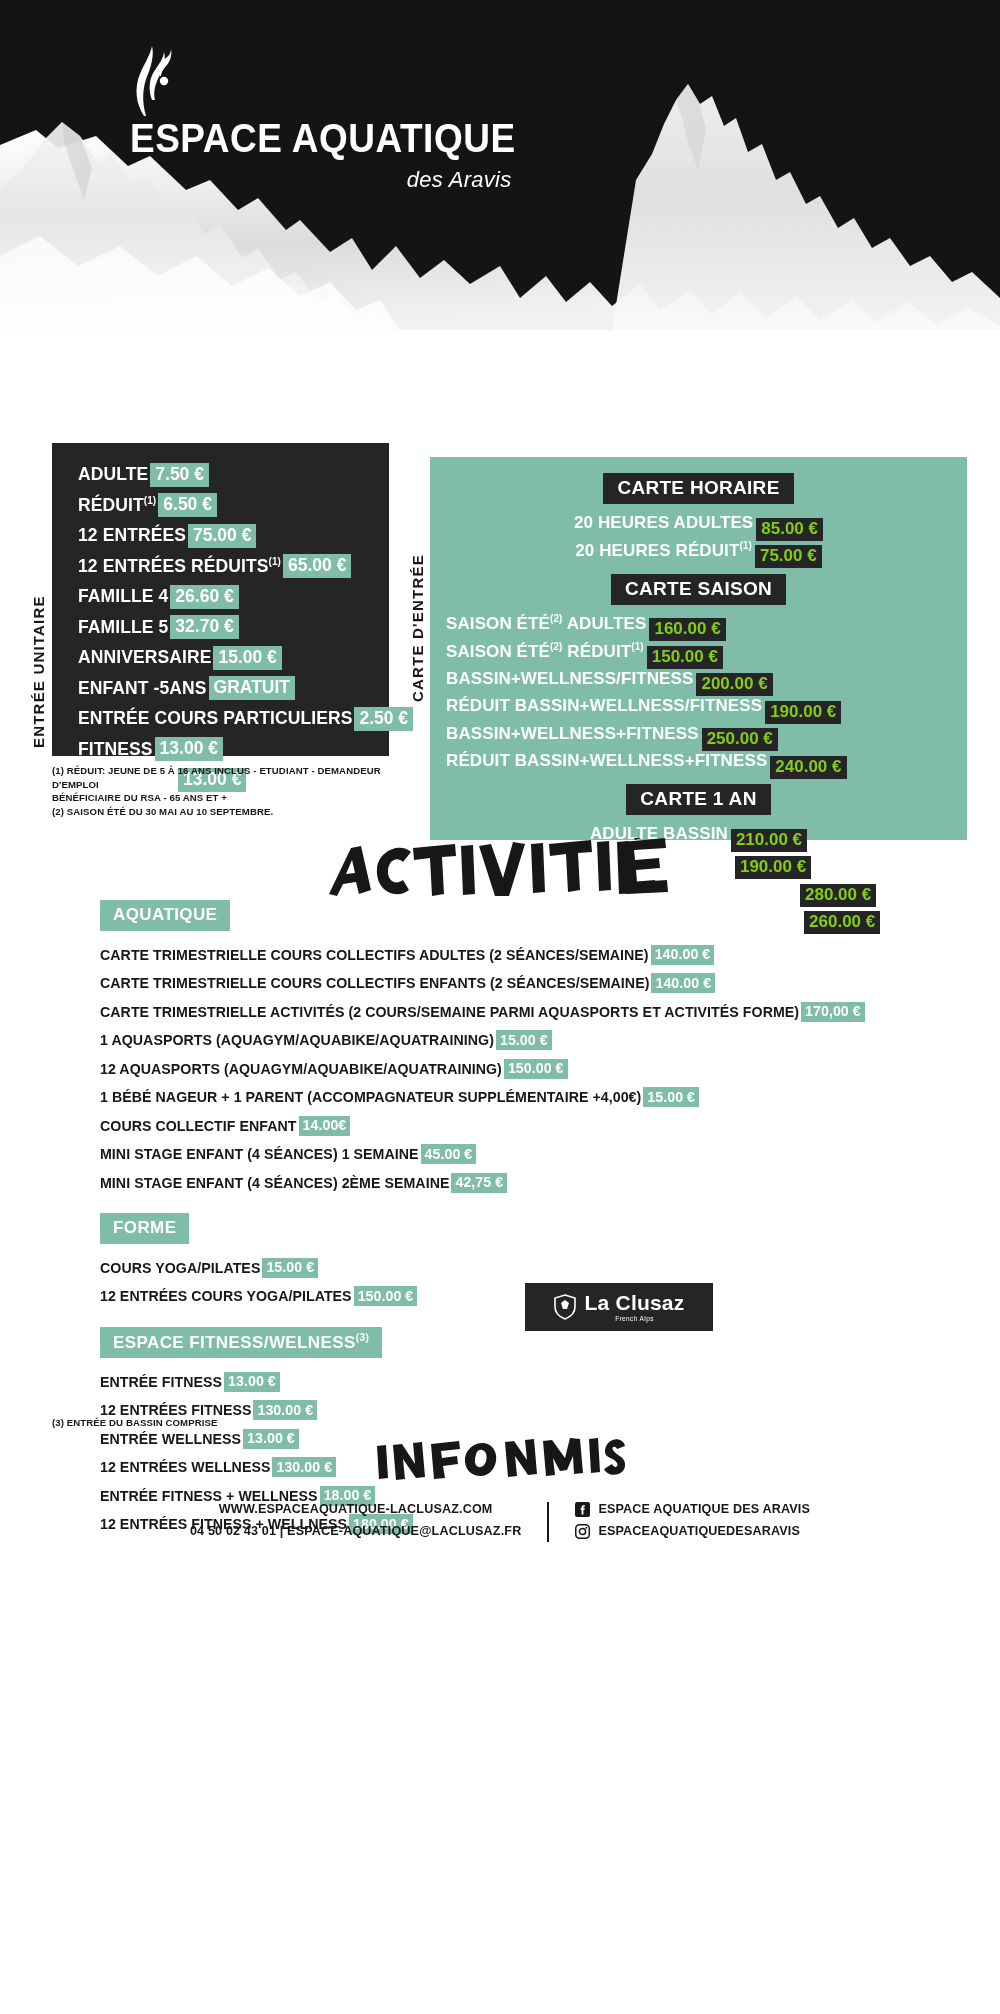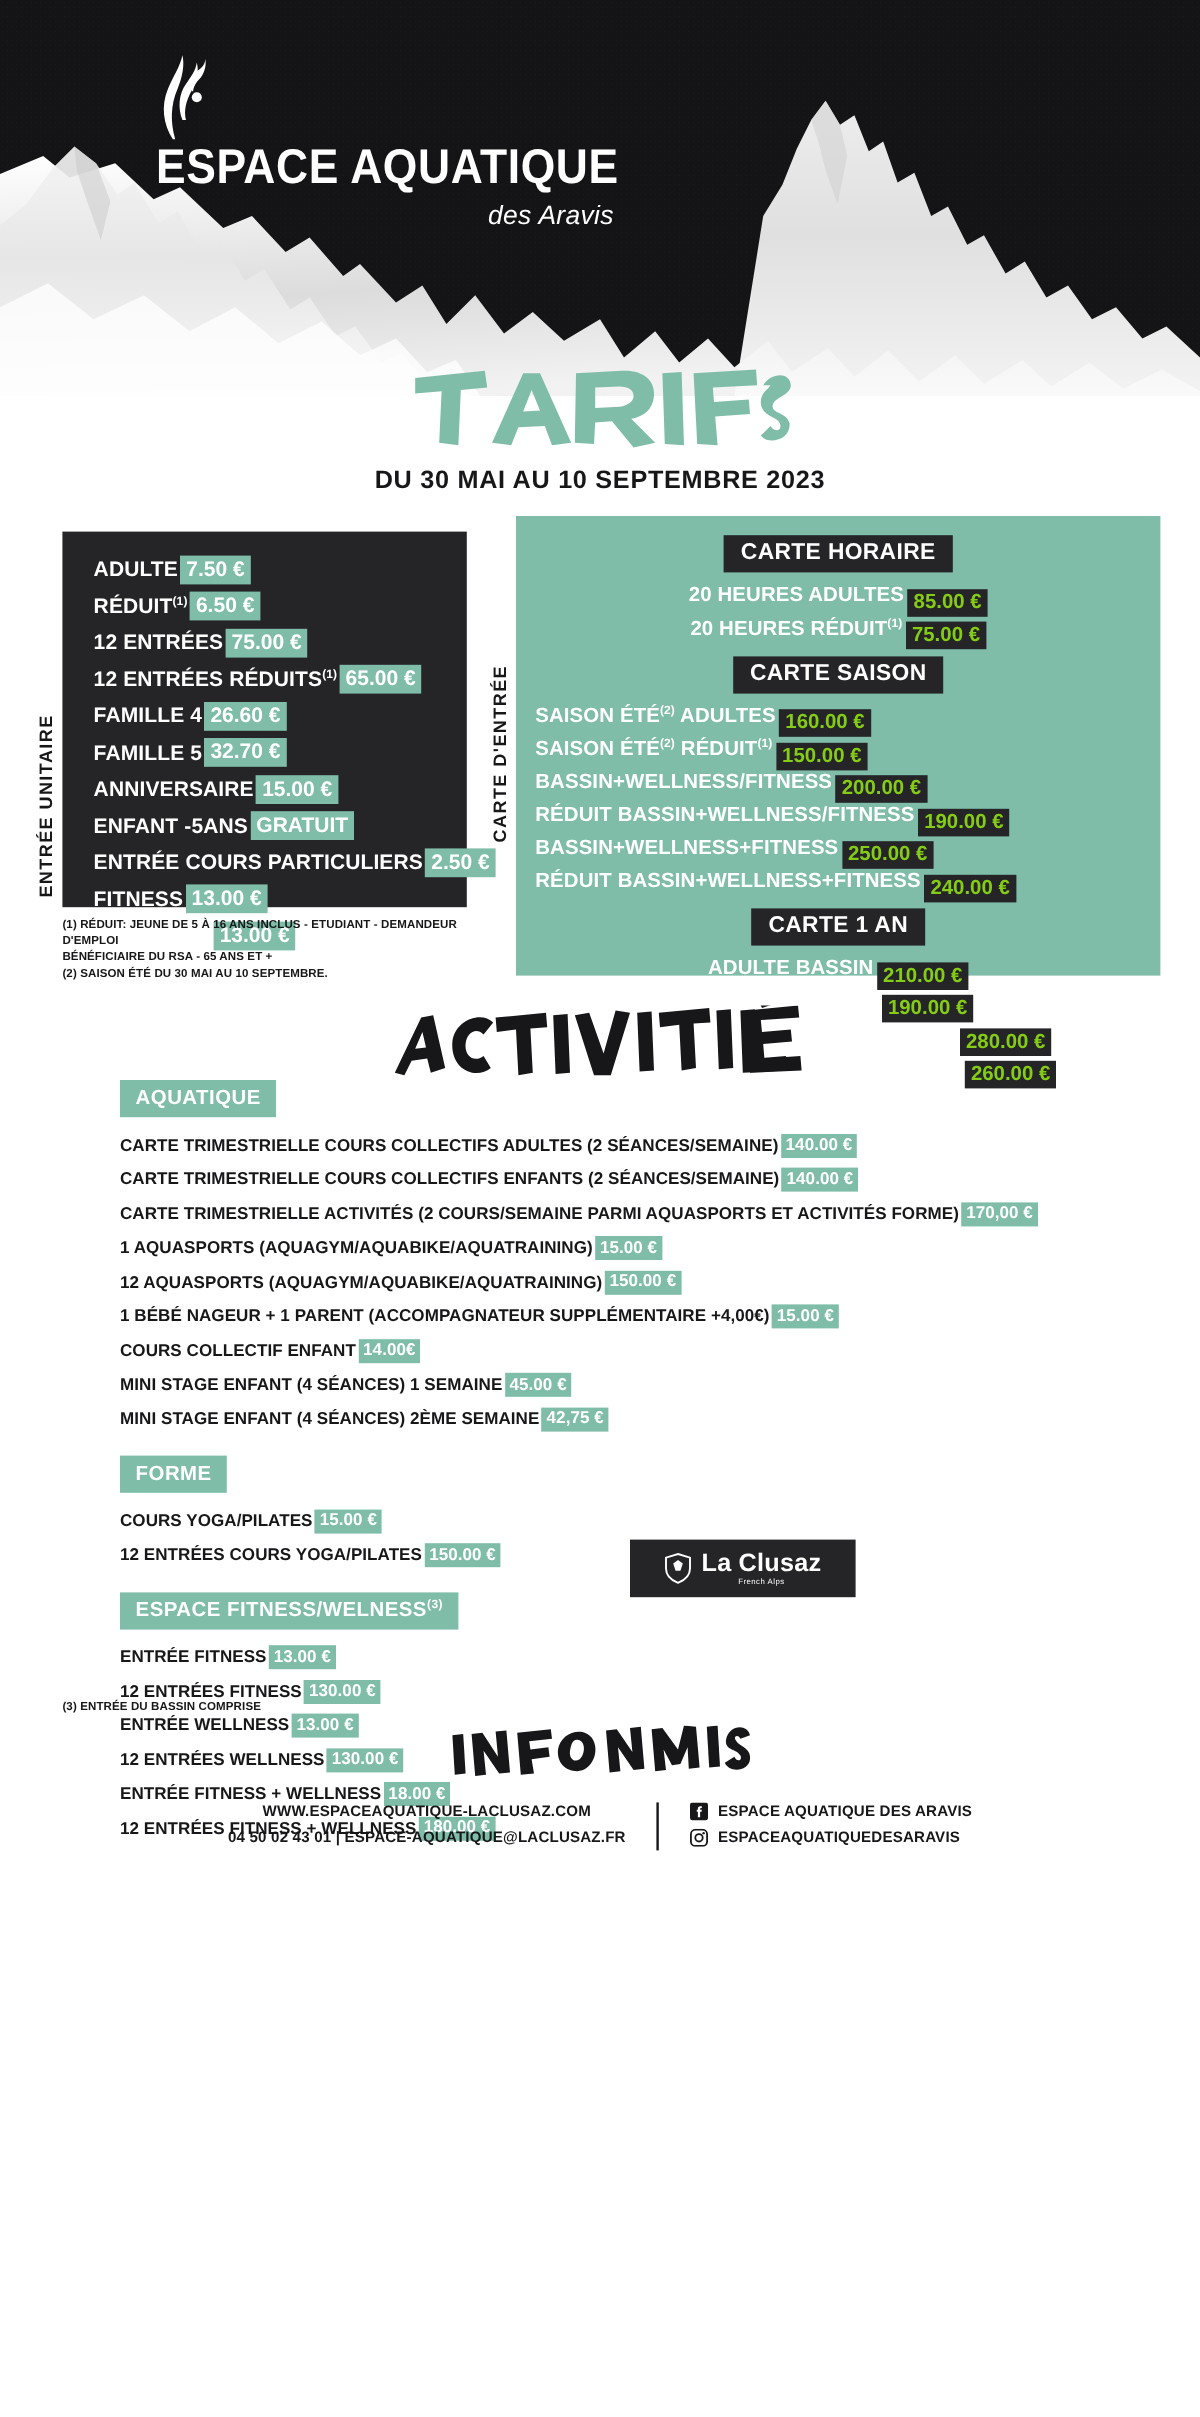"DU 30 MAI AU 10" div.tarifs-wrap { html: <div> <svg> <g> <path></path> <path></path> <path></path> <path></path> <path></path> <path></path> </g> </svg> <div>DU 30 MAI AU 10 SEPTEMBRE 2023</div> </div> -> none }
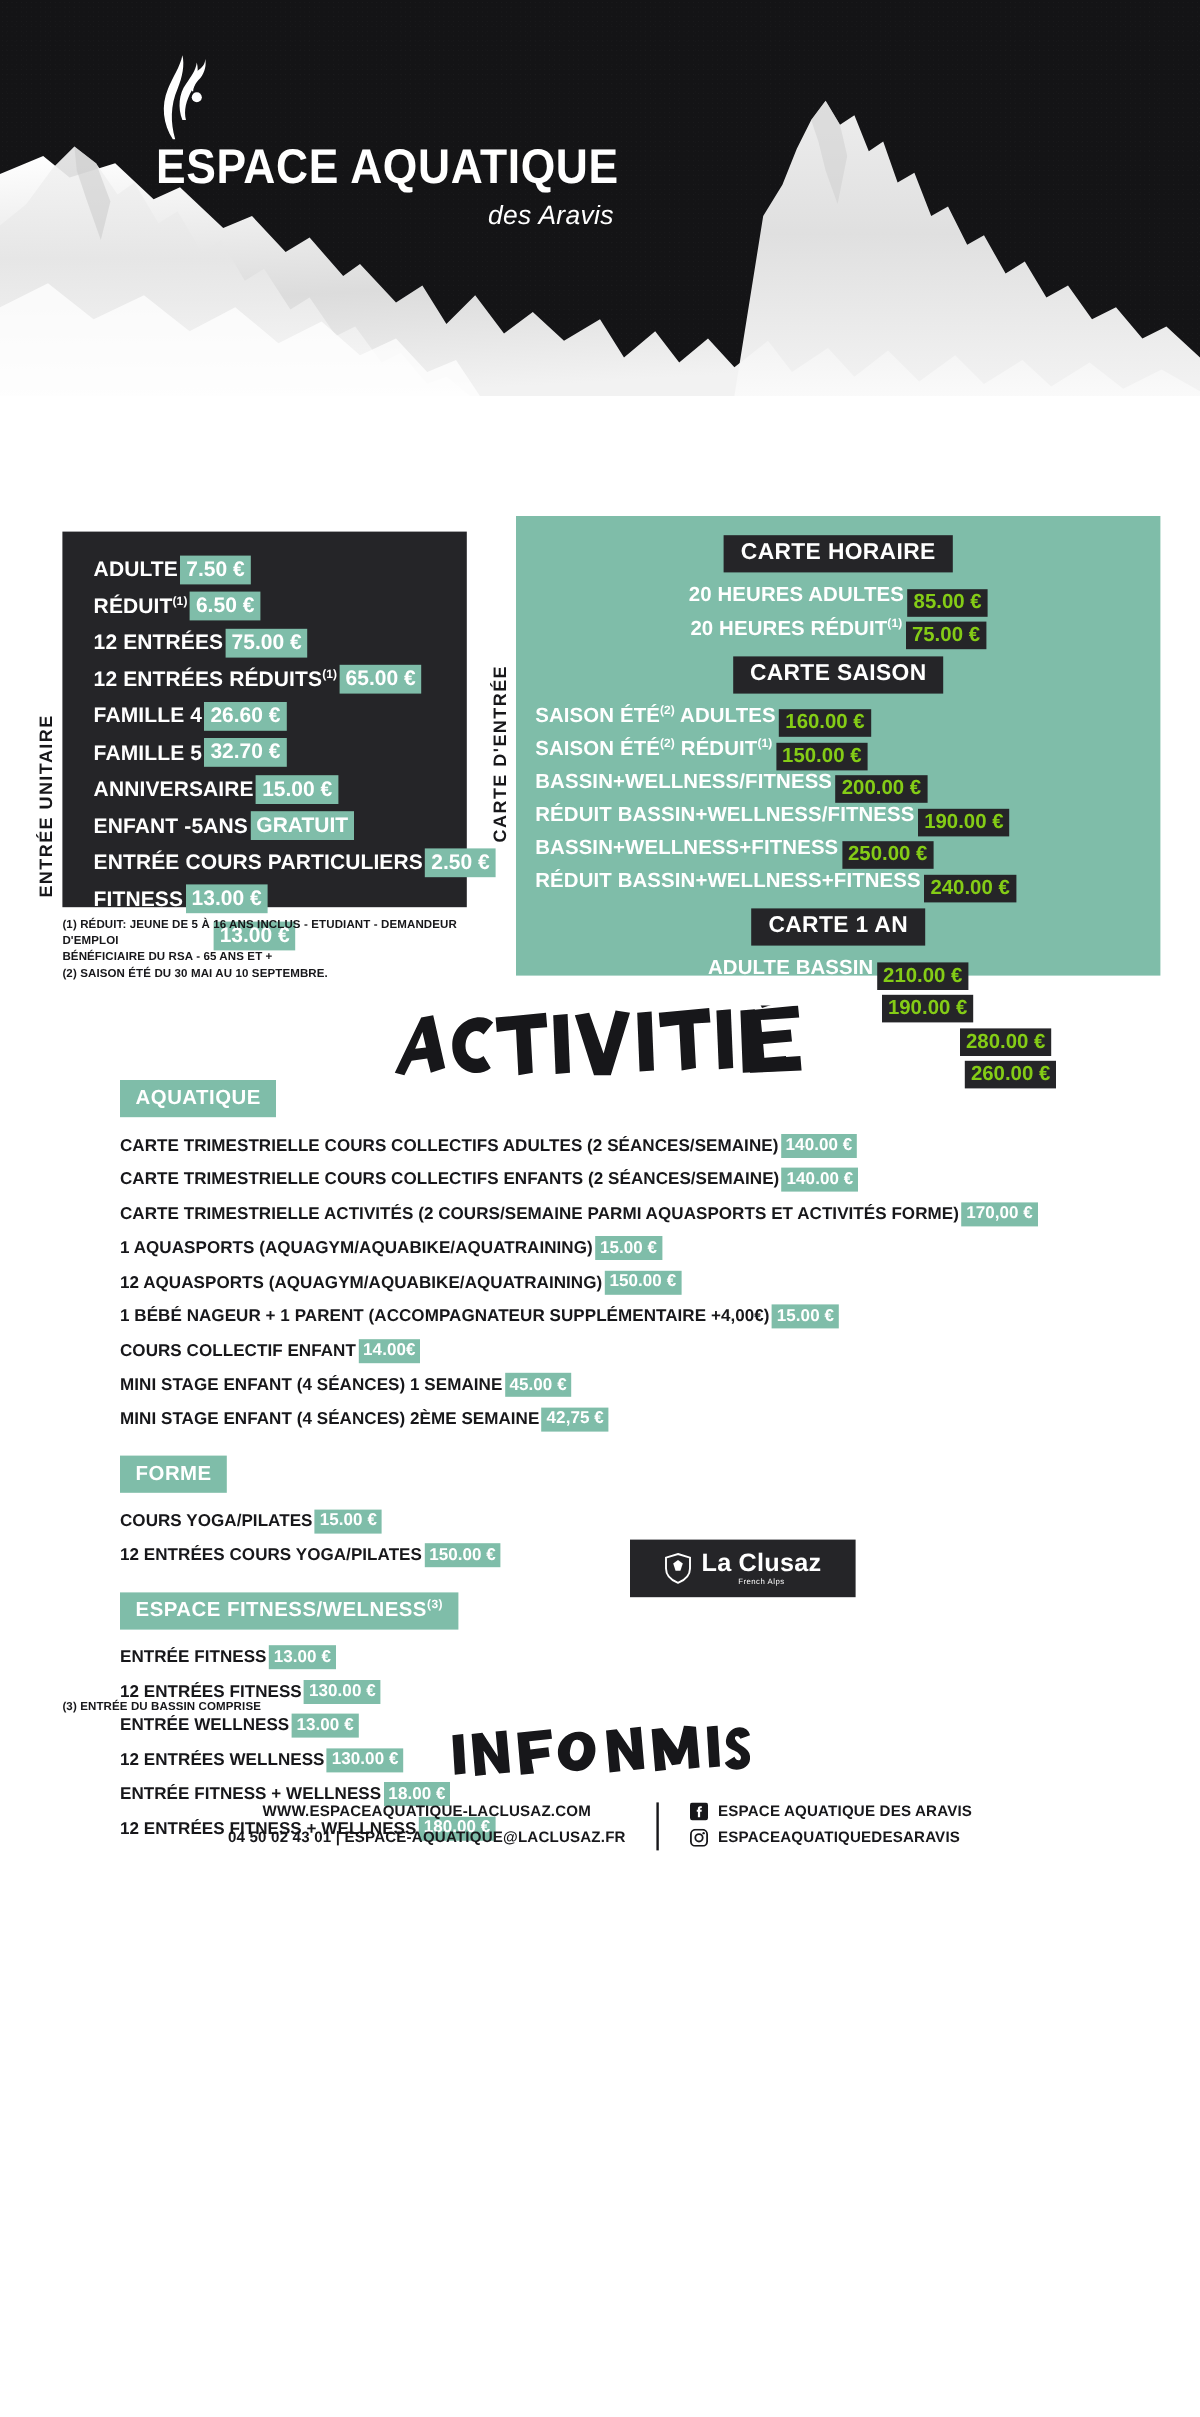"CARTE HORAIRE" .blk-right { top: 430px -> 457px }
